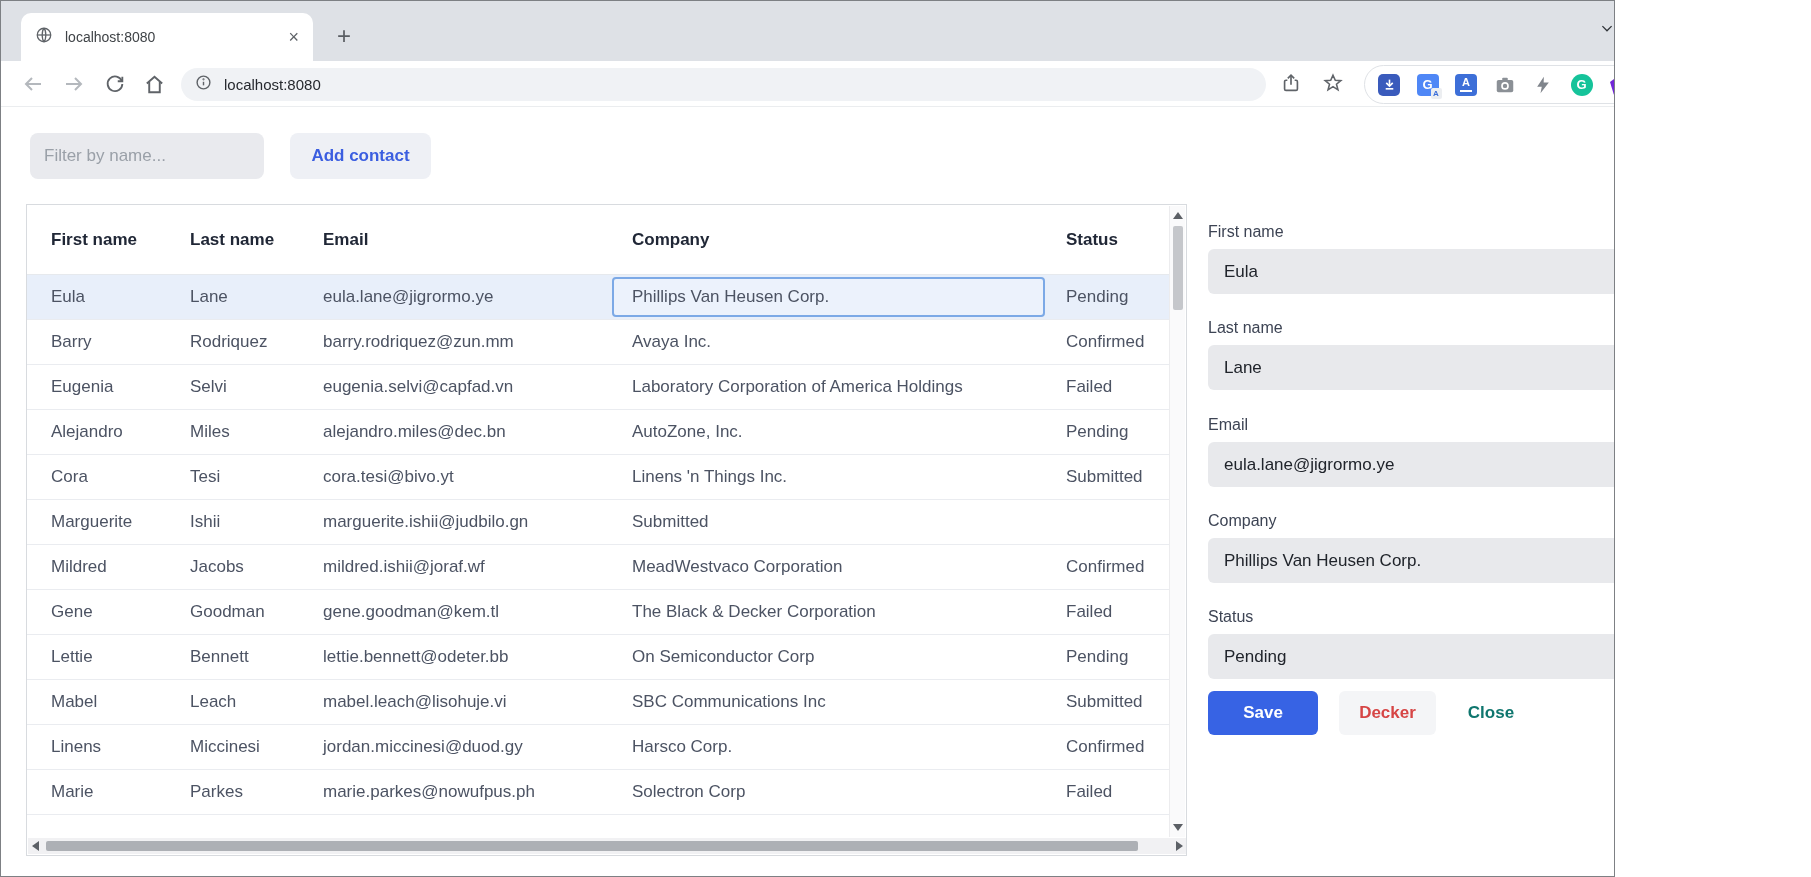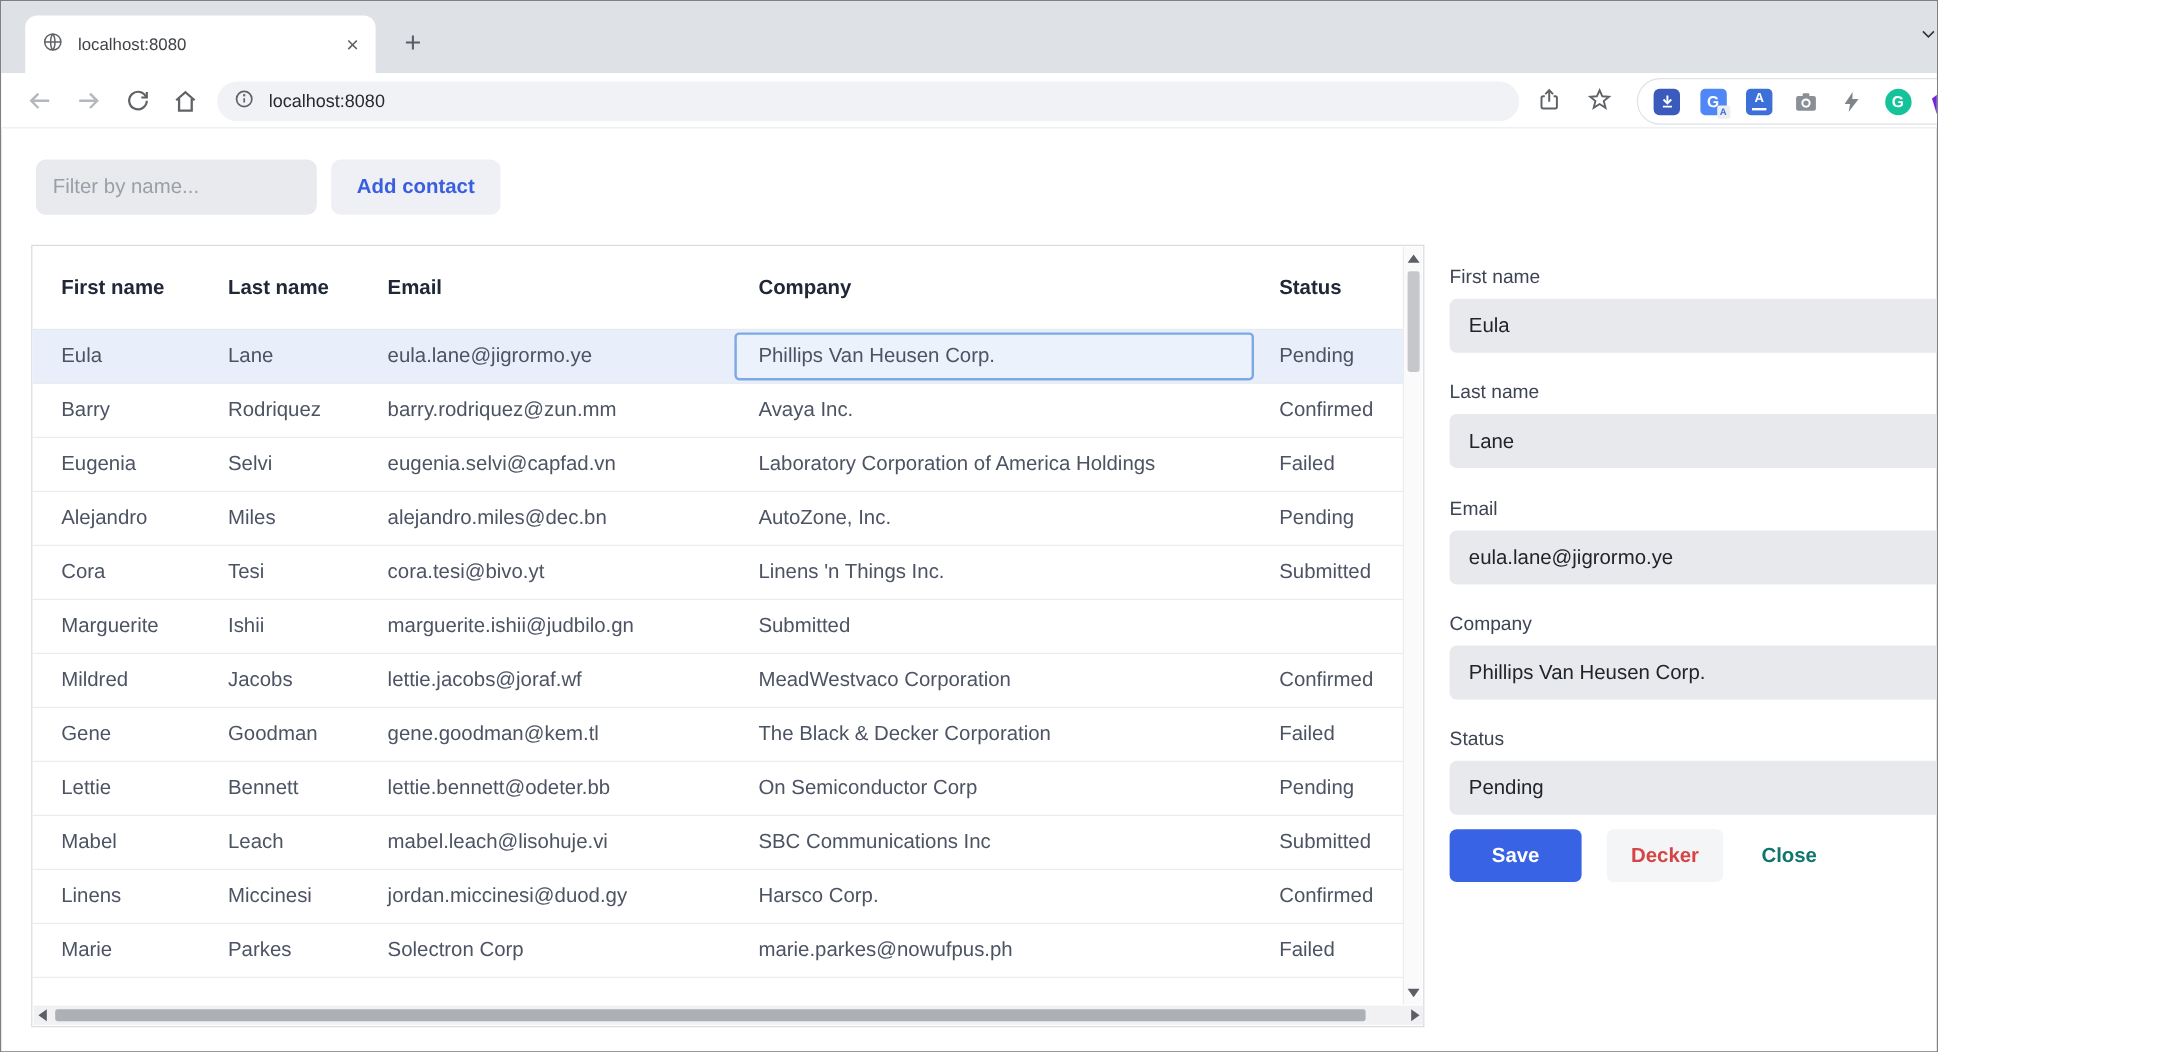"Add contact" .add-contact { left: 275px -> 289px }
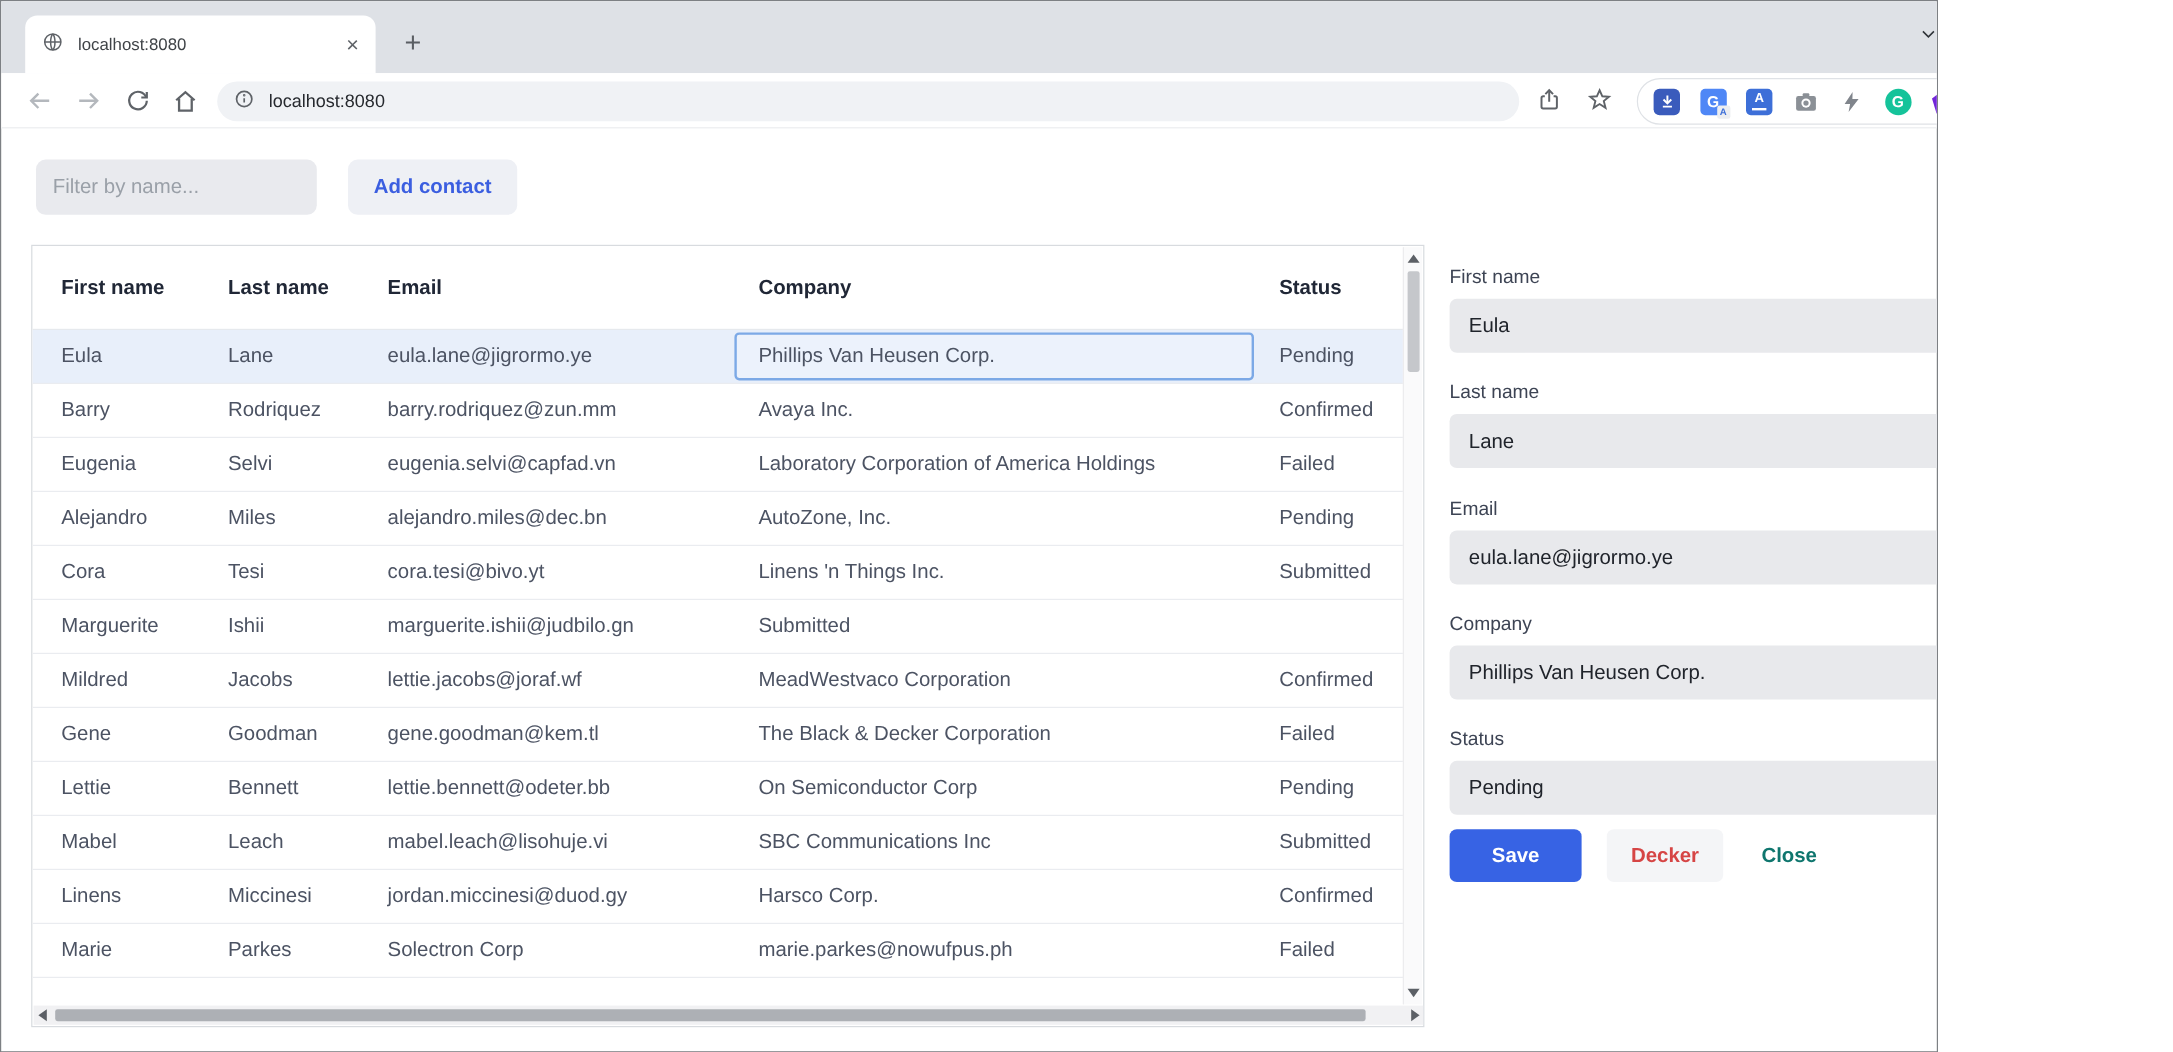"lettie.jacobs@joraf.wf" div.tcell { text: lettie.jacobs@joraf.wf -> mildred.ishii@joraf.wf }
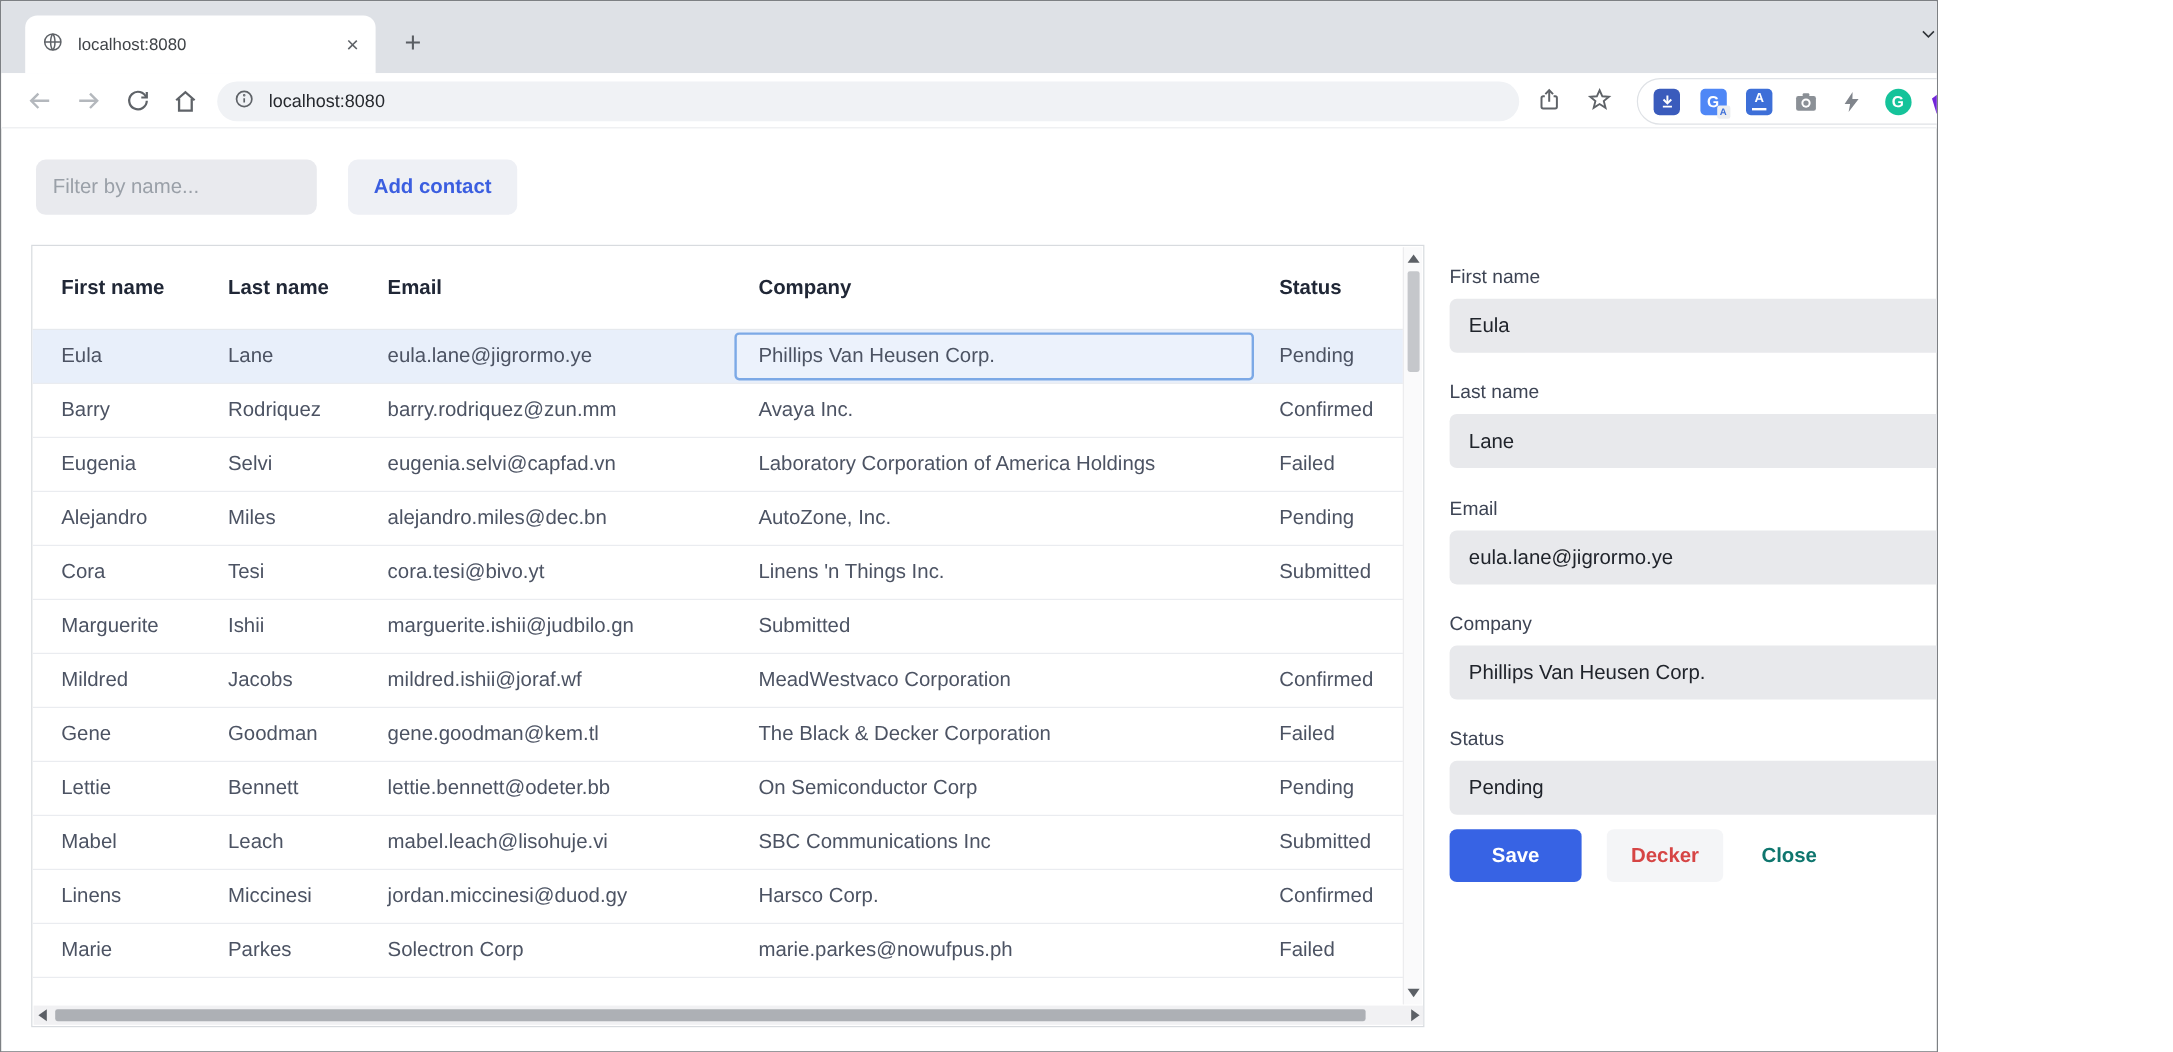"Solectron Corp" div.tcell { order: before "marie.parkes@nowufpus.ph" -> after "marie.parkes@nowufpus.ph" }
